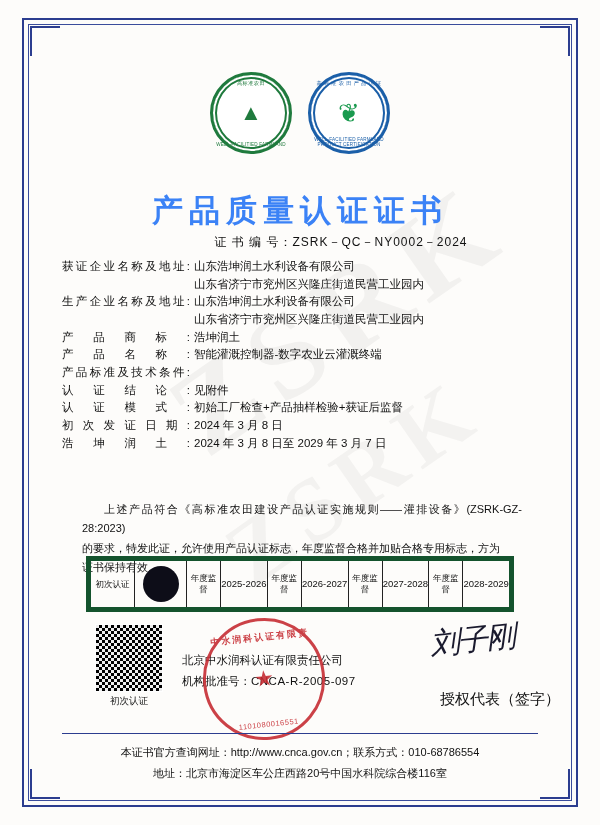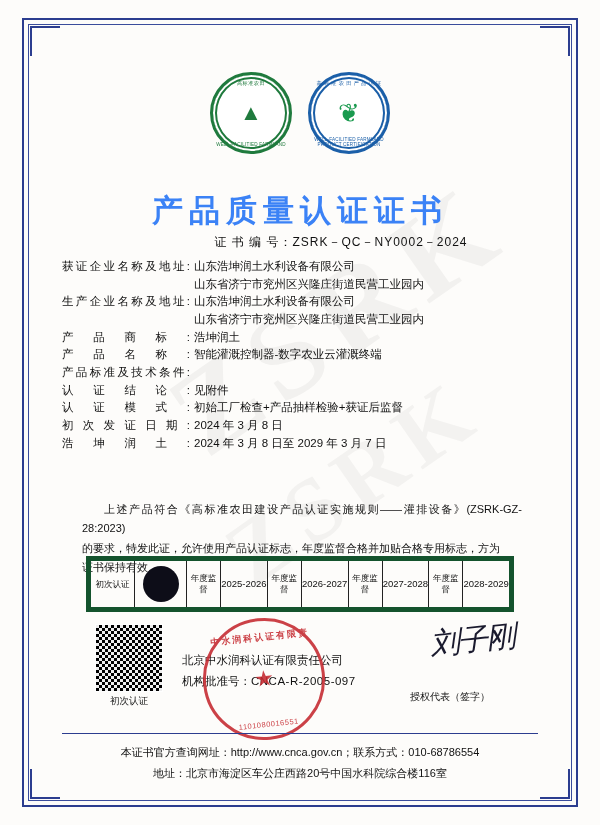"授权代表（签字）" .sign-label { font-size: 10px -> 15px; text-align: left -> right }
